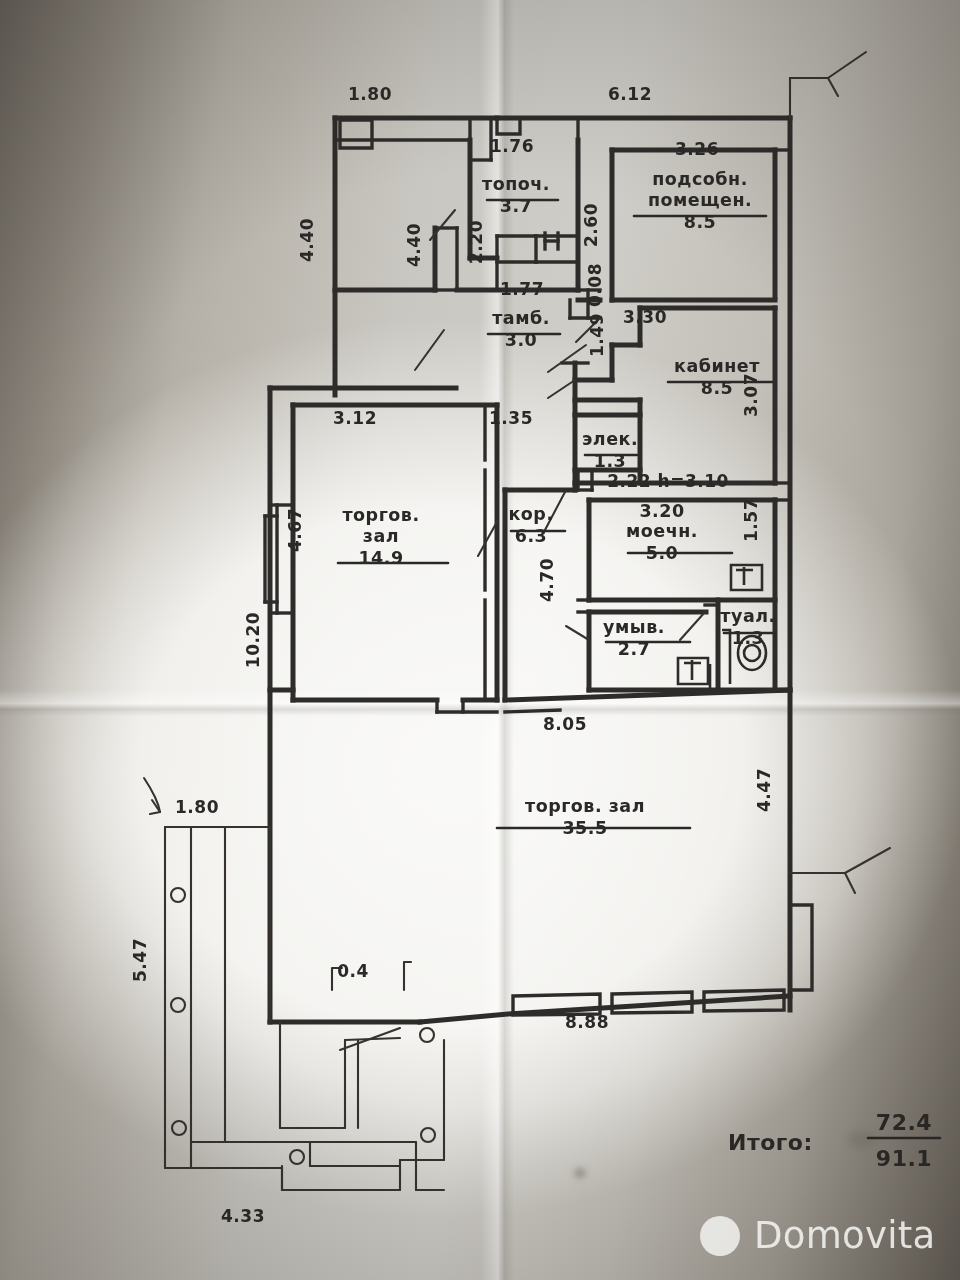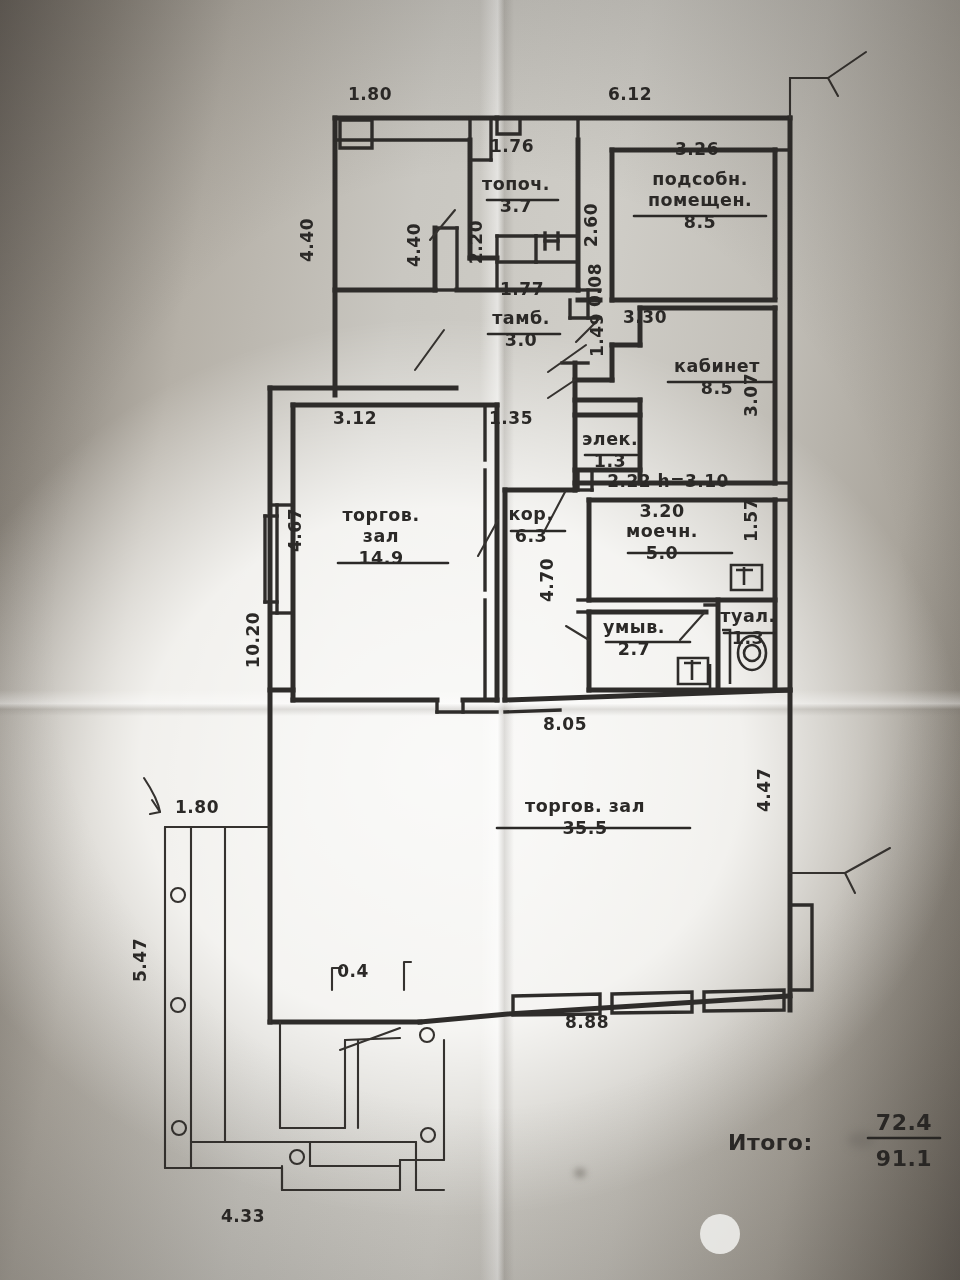"Domovita" div.wm-txt { html: none -> <div>Domovita</div> }
